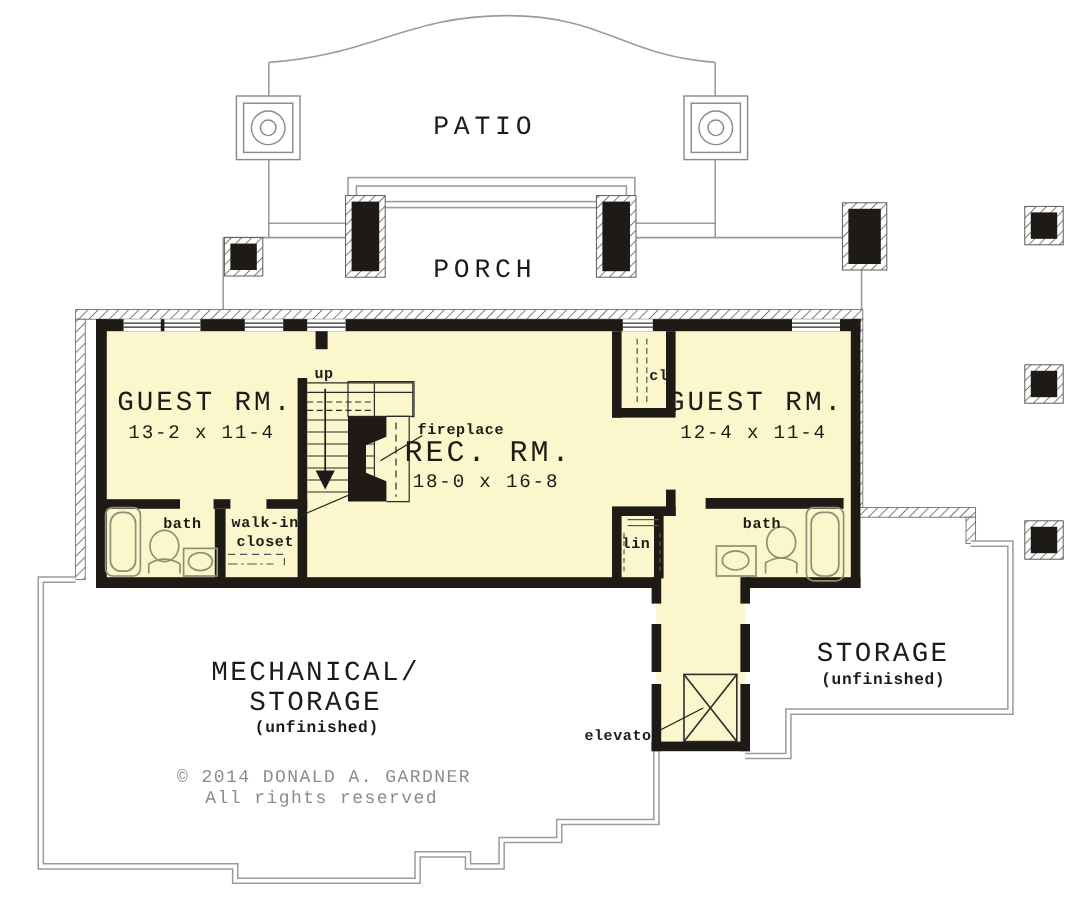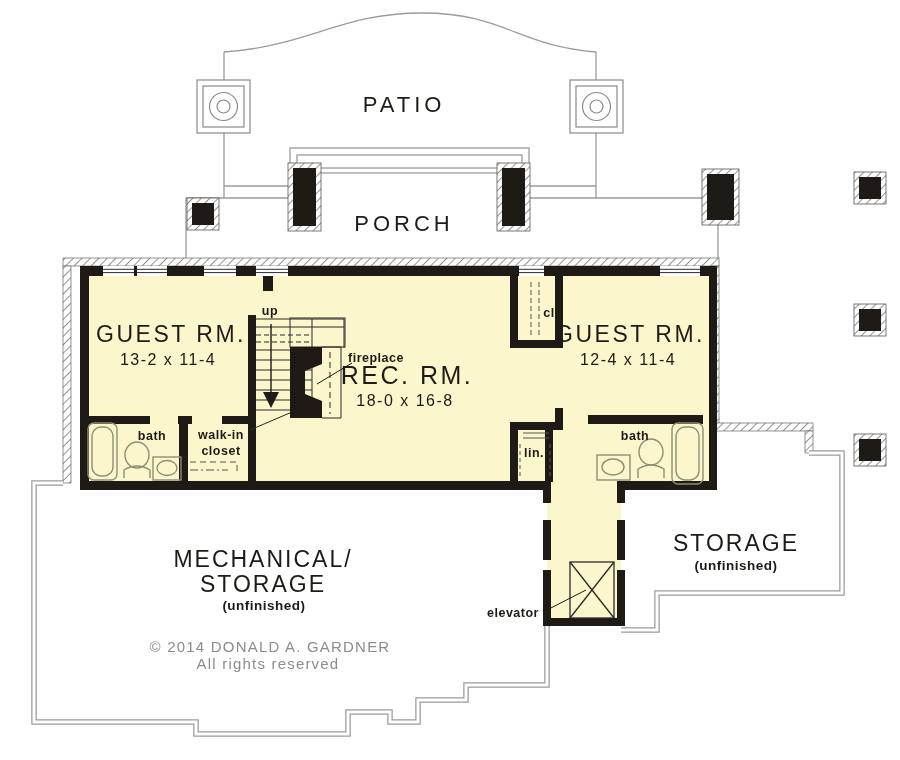"PATIO" .stage { font-family: Liberation Sans, sans-serif -> Liberation Mono, monospace }
